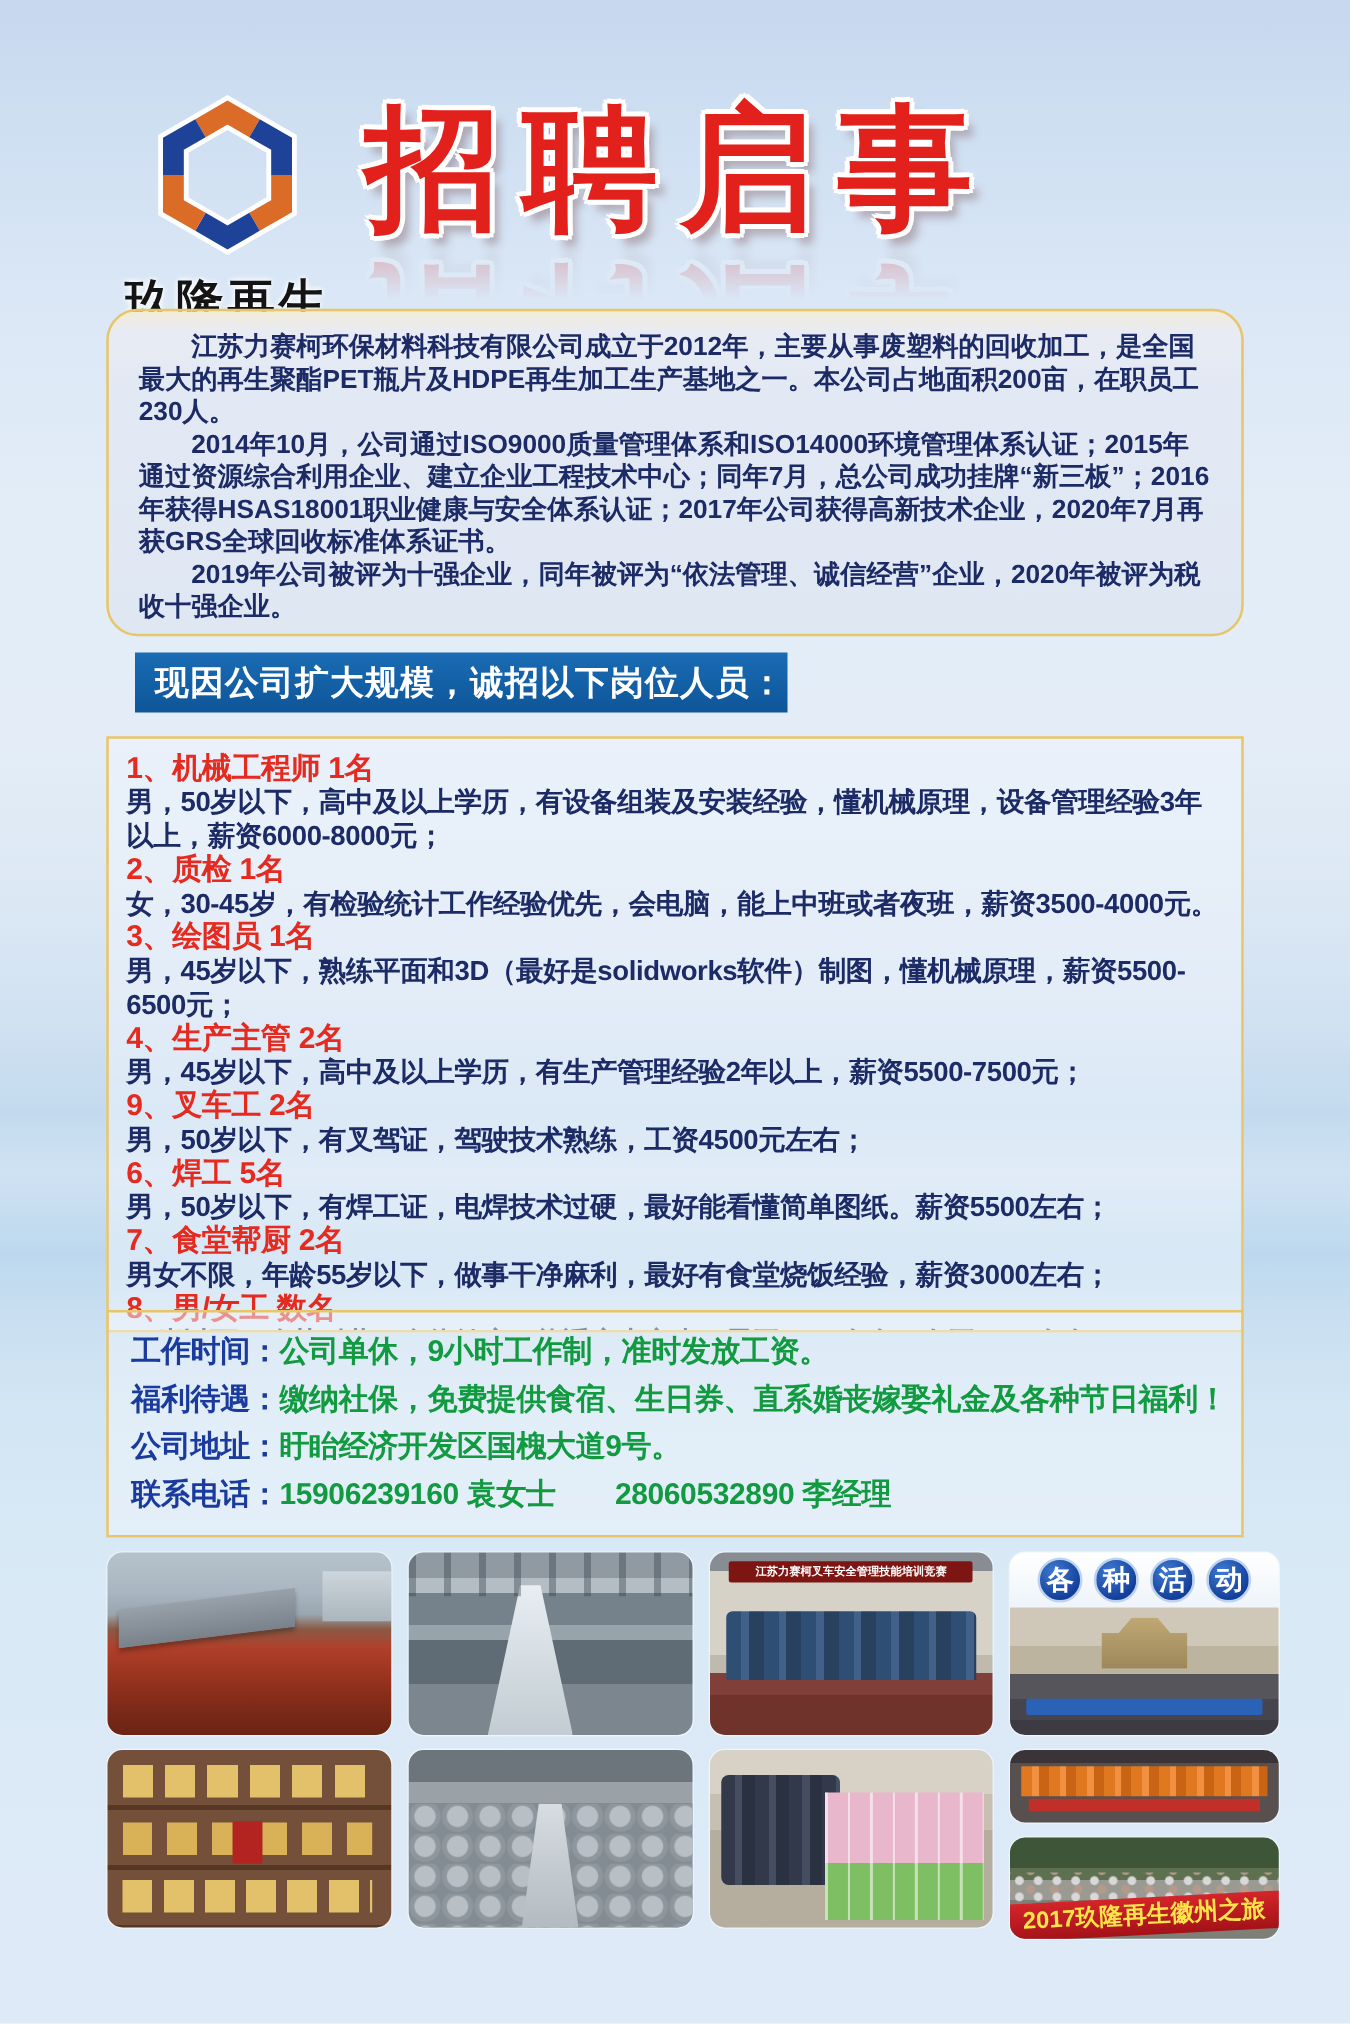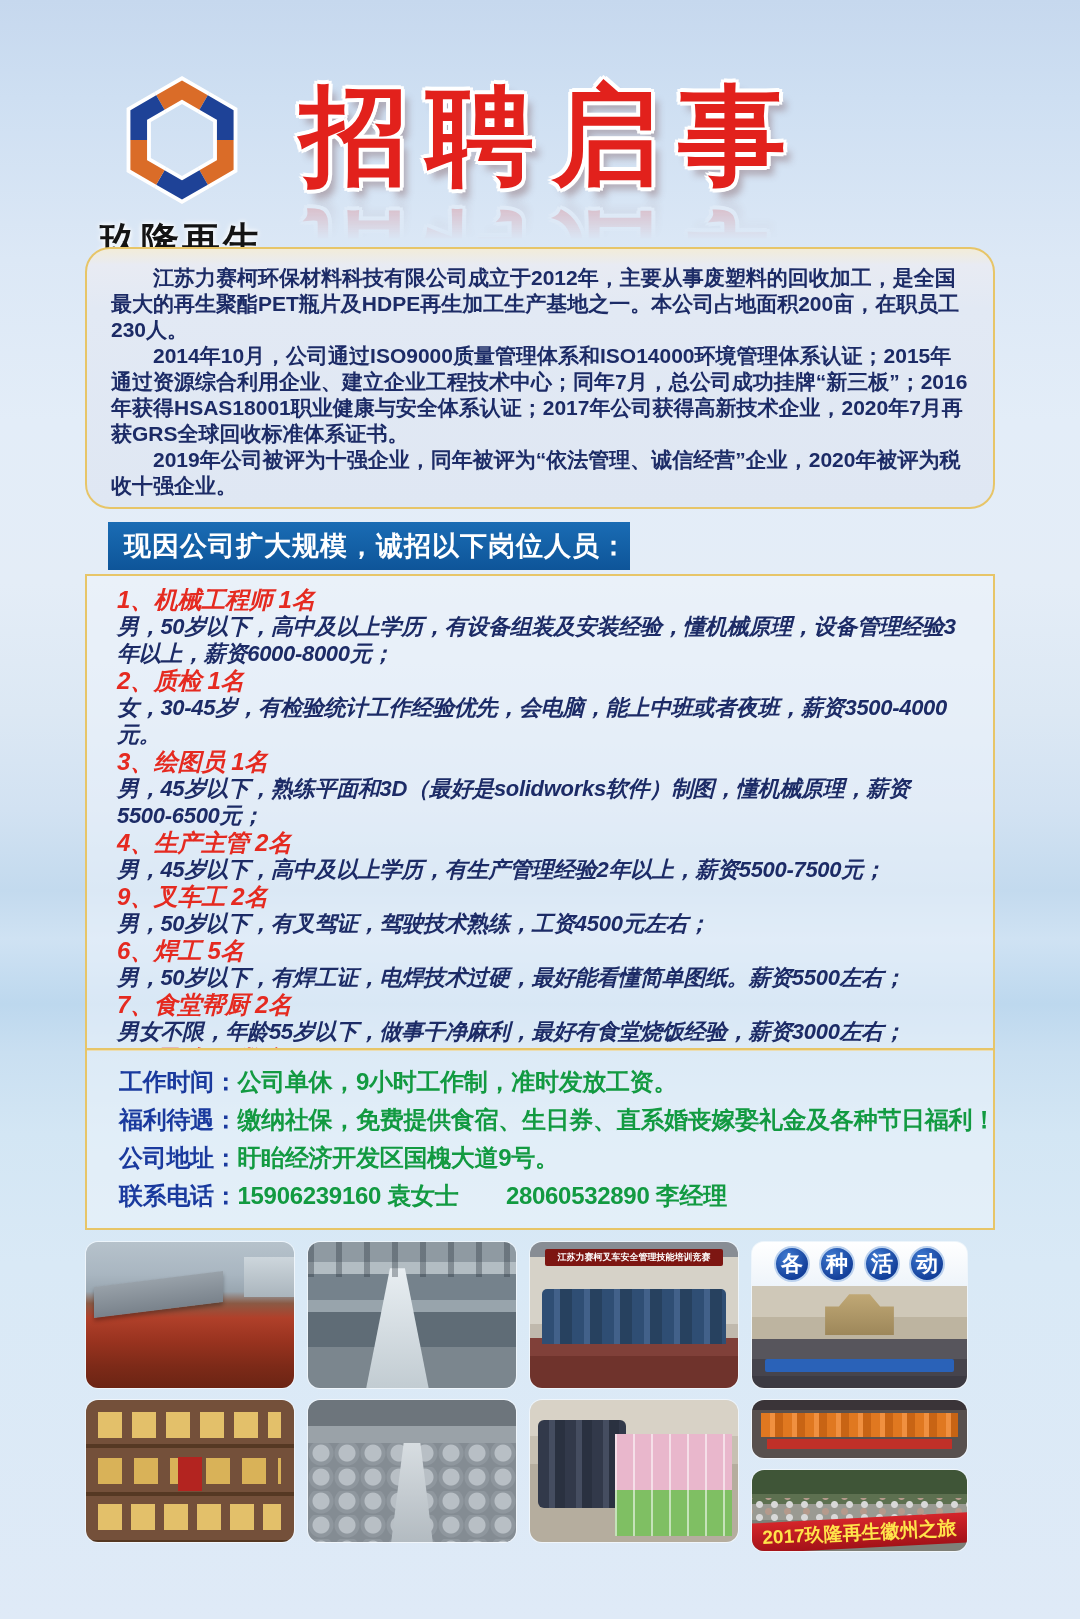"招聘启事" .title-wrap { text-align: center -> left }
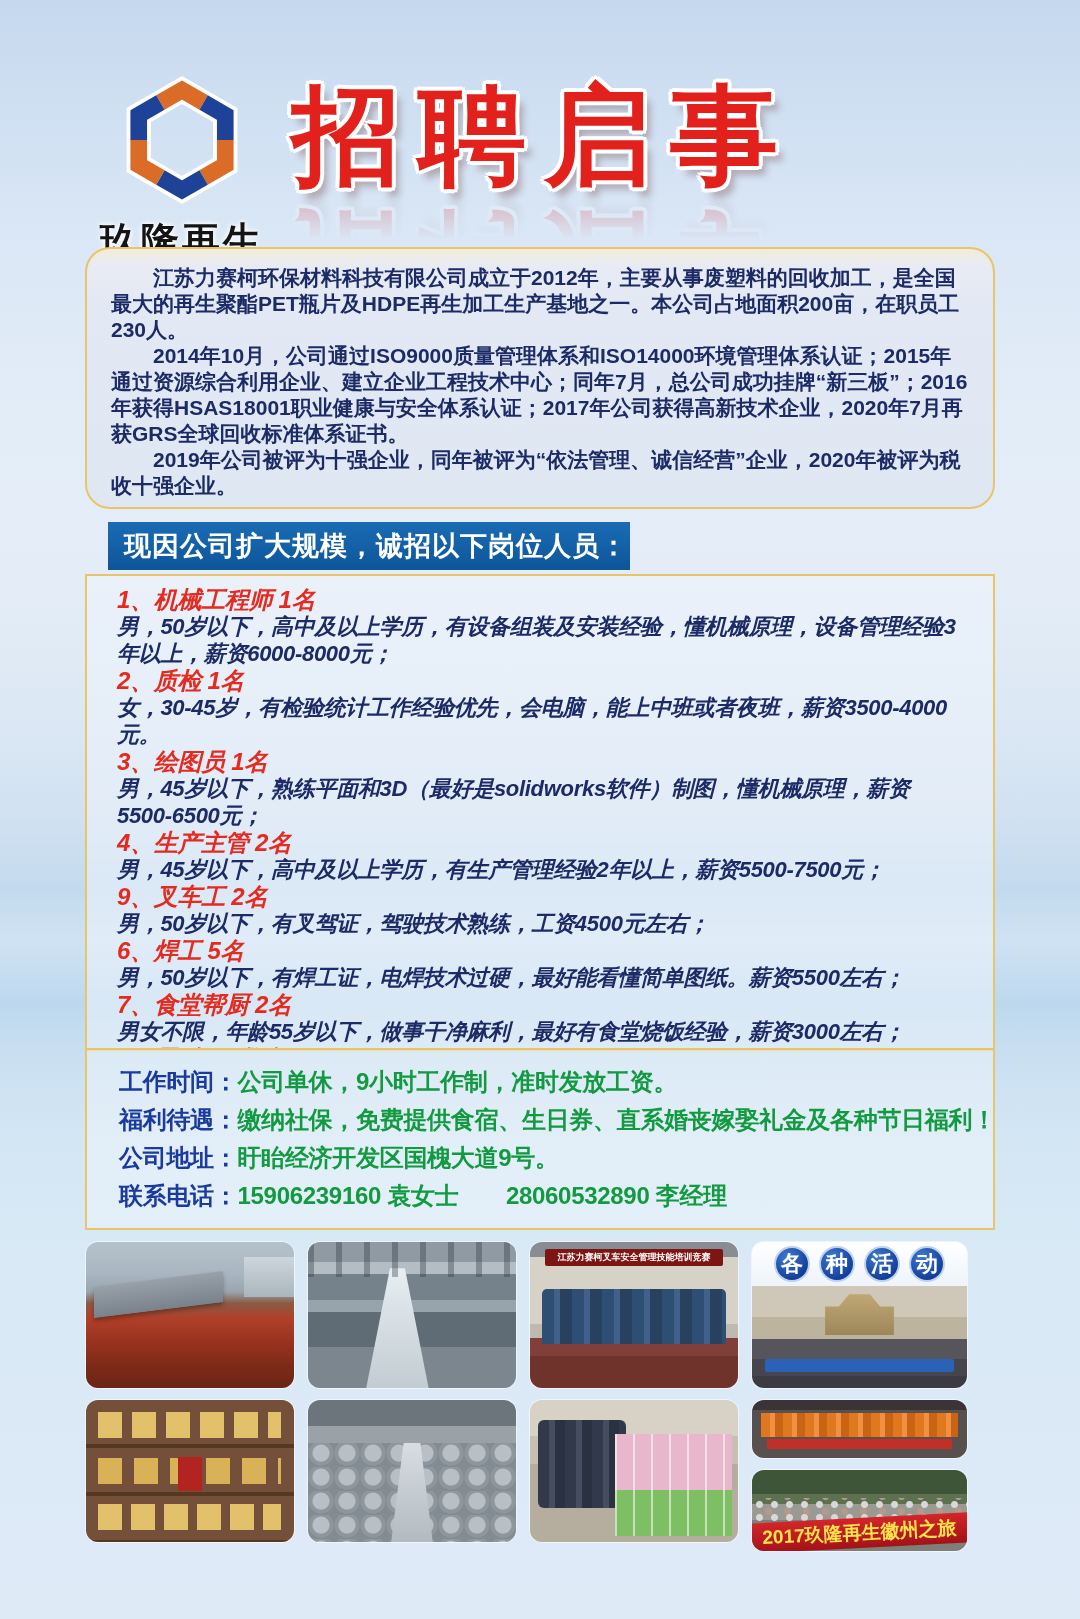"1、机械工程师 1名" .jobs-box { font-style: italic -> none; padding: 10px 30px -> 10px 14px; top: 574px -> 589px }
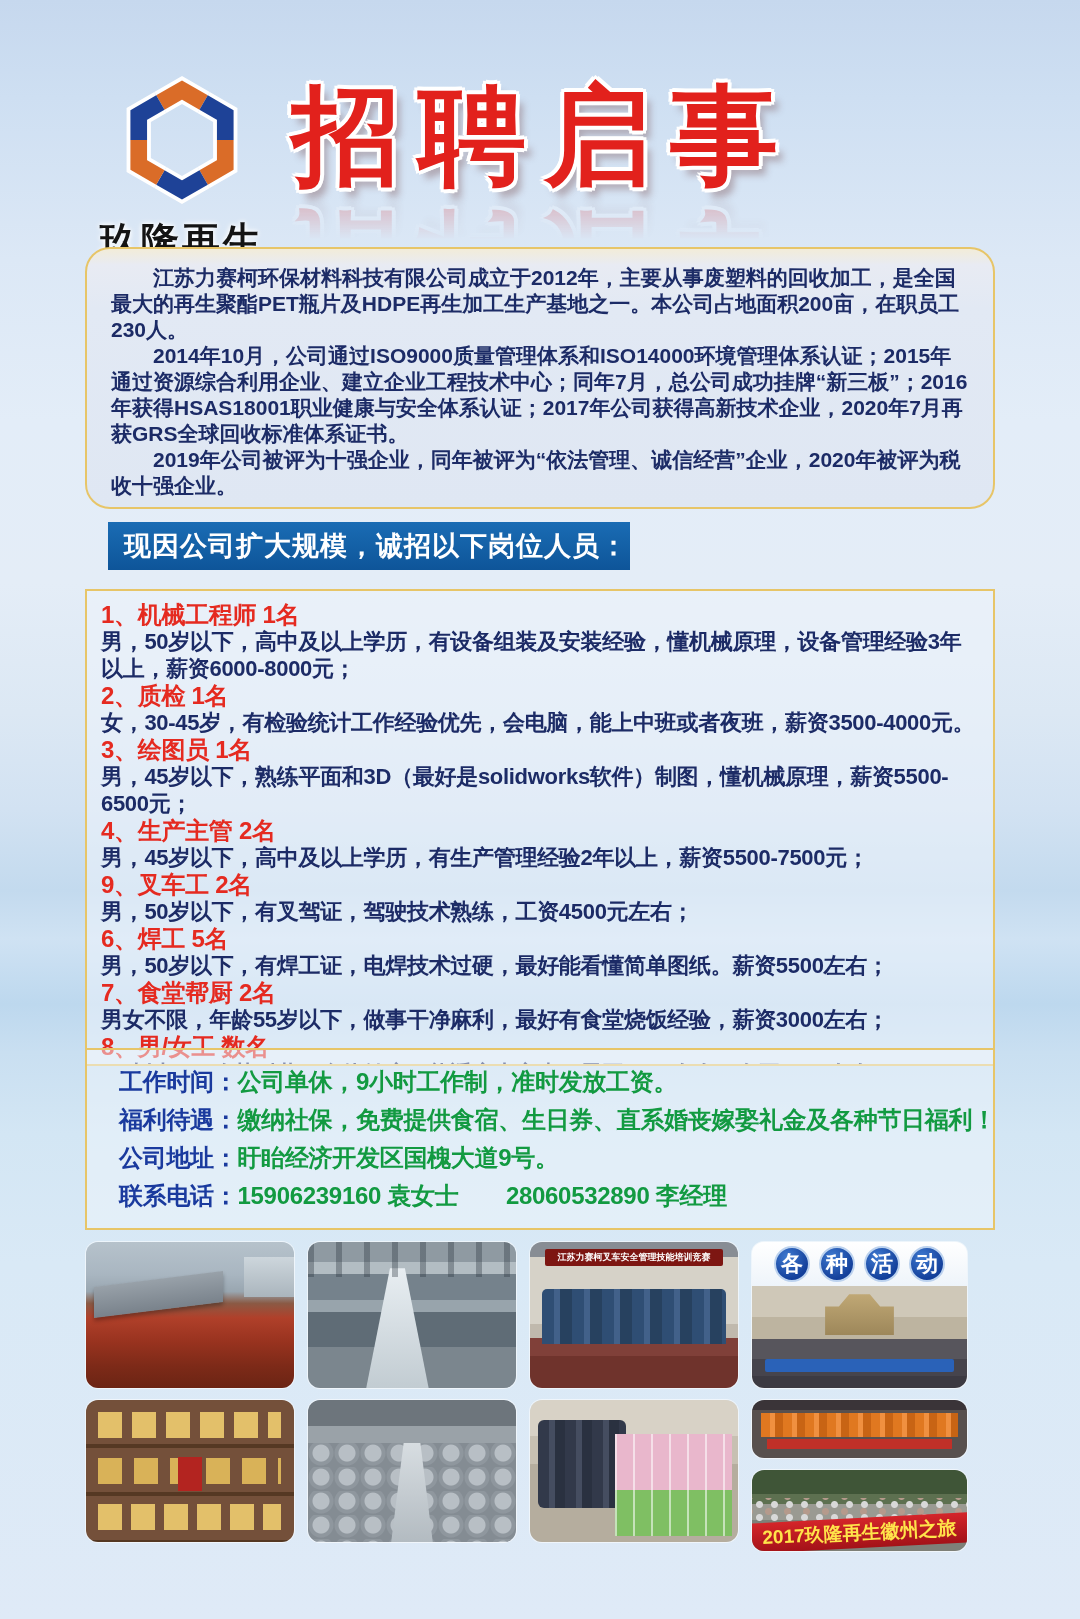"工作时间：公司单休，9小时工作制，准时发放工资。" .info-box { padding: 13px 32px -> 13px 18px }
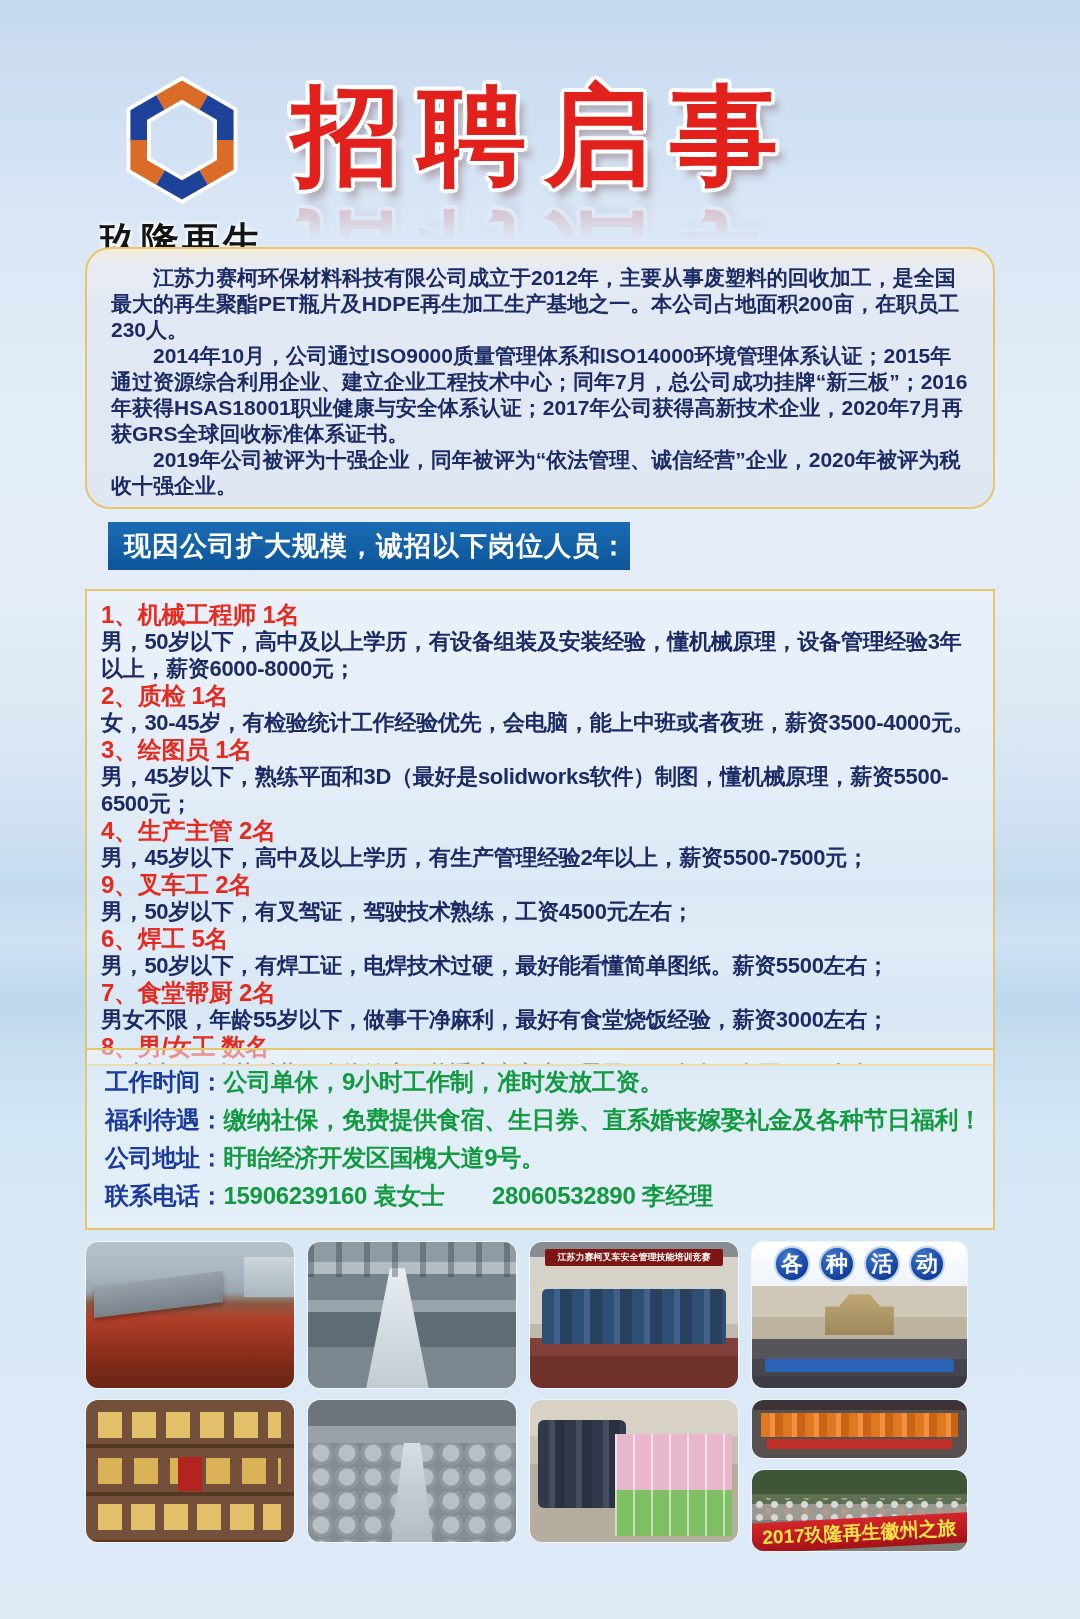"江苏力赛柯叉车安全管理技能培训竞赛" .col { width: 208px -> 227px }
